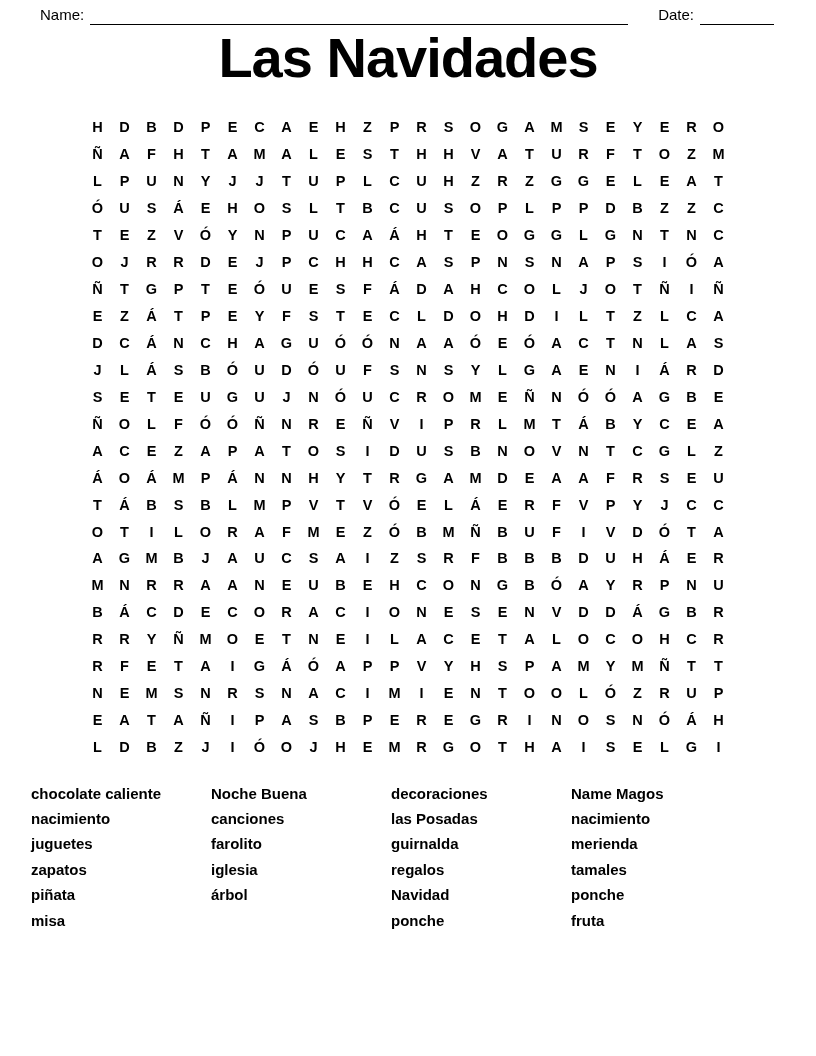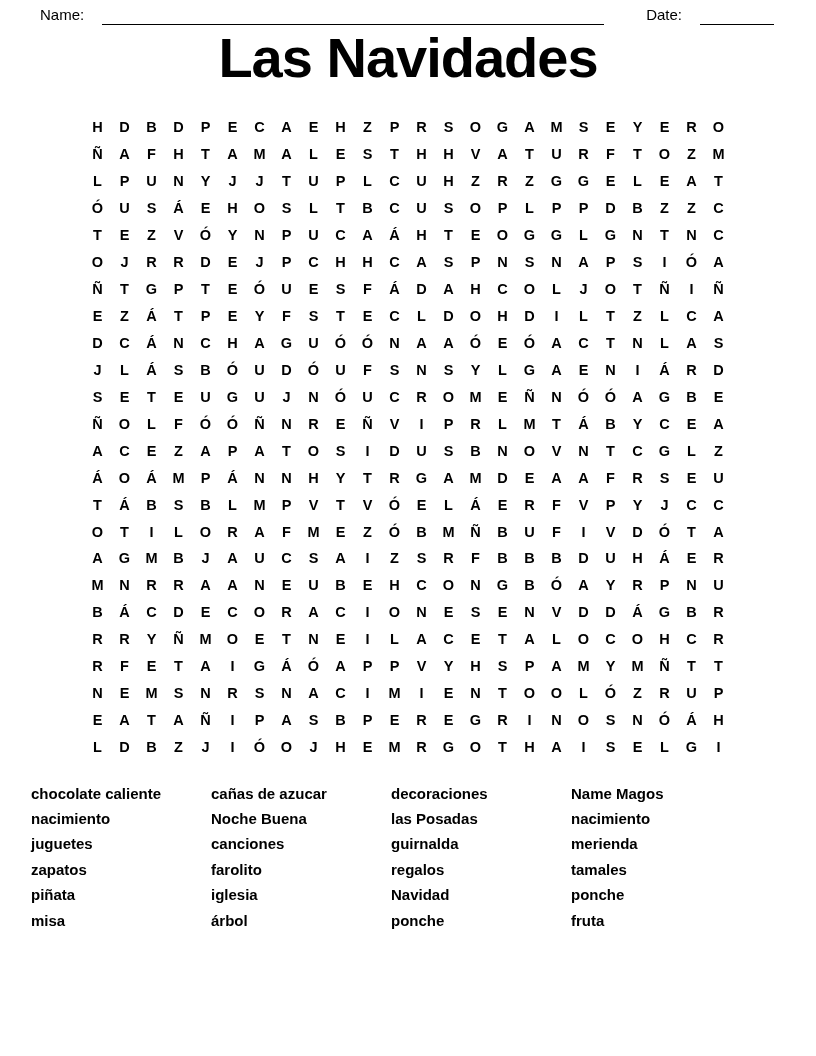"Name:" .header { gap: 12px -> none }
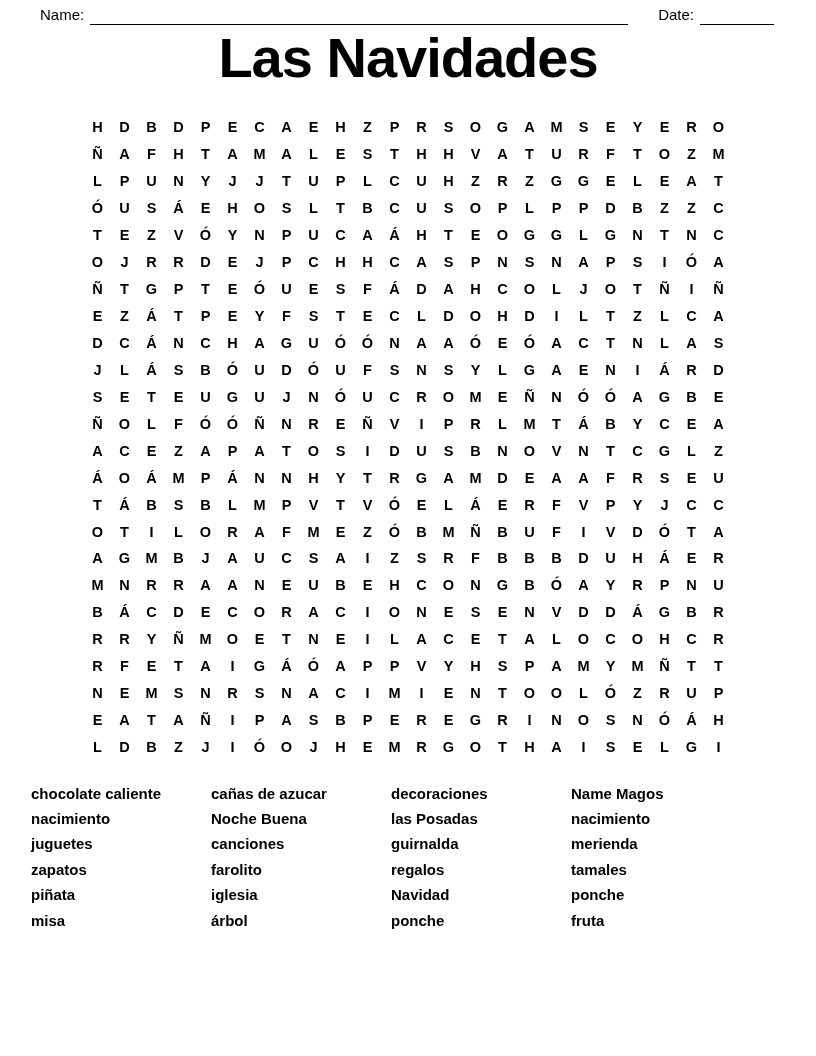"cañas de azucar" div.word { html: <div>cañas de azucar</div> -> none }
